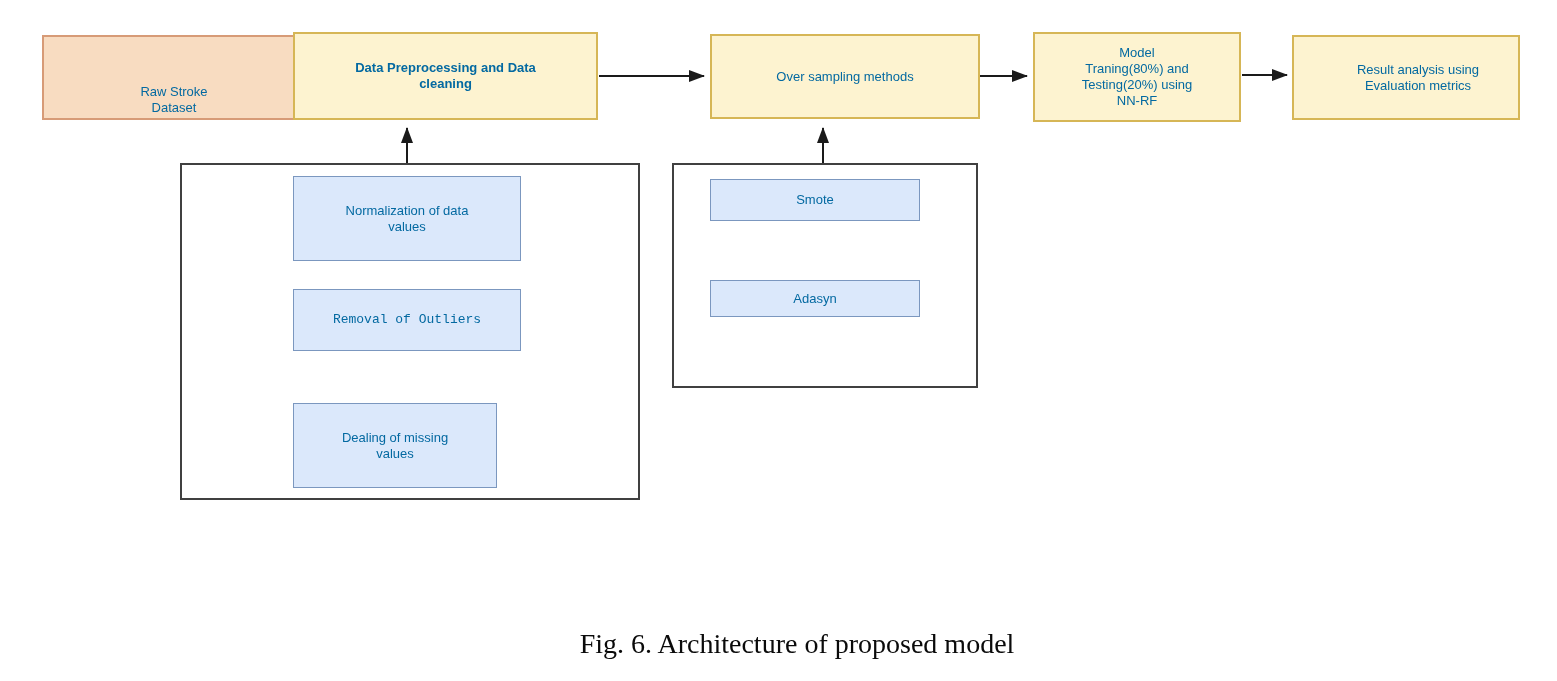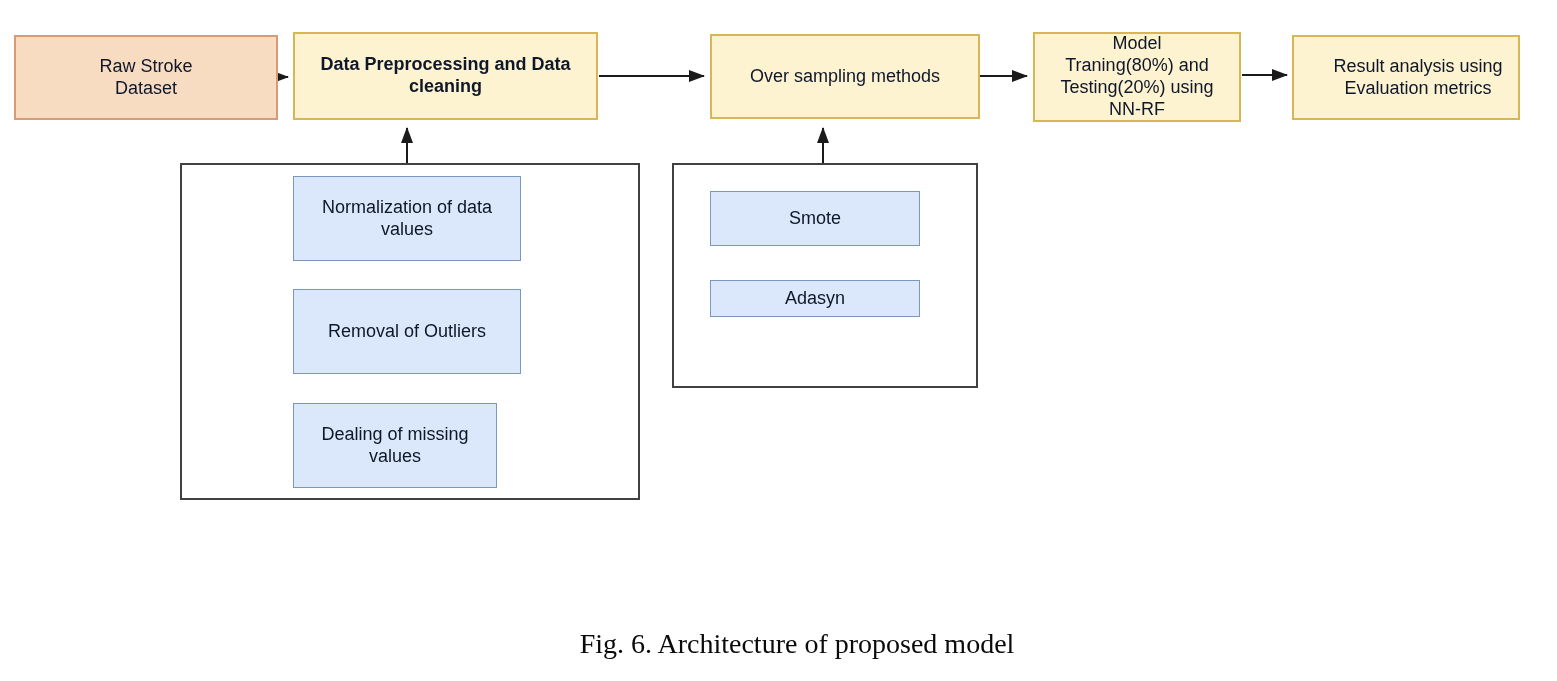"Model" .node { color: #0f172a -> #0369a1; font-size: 18px -> 13px }
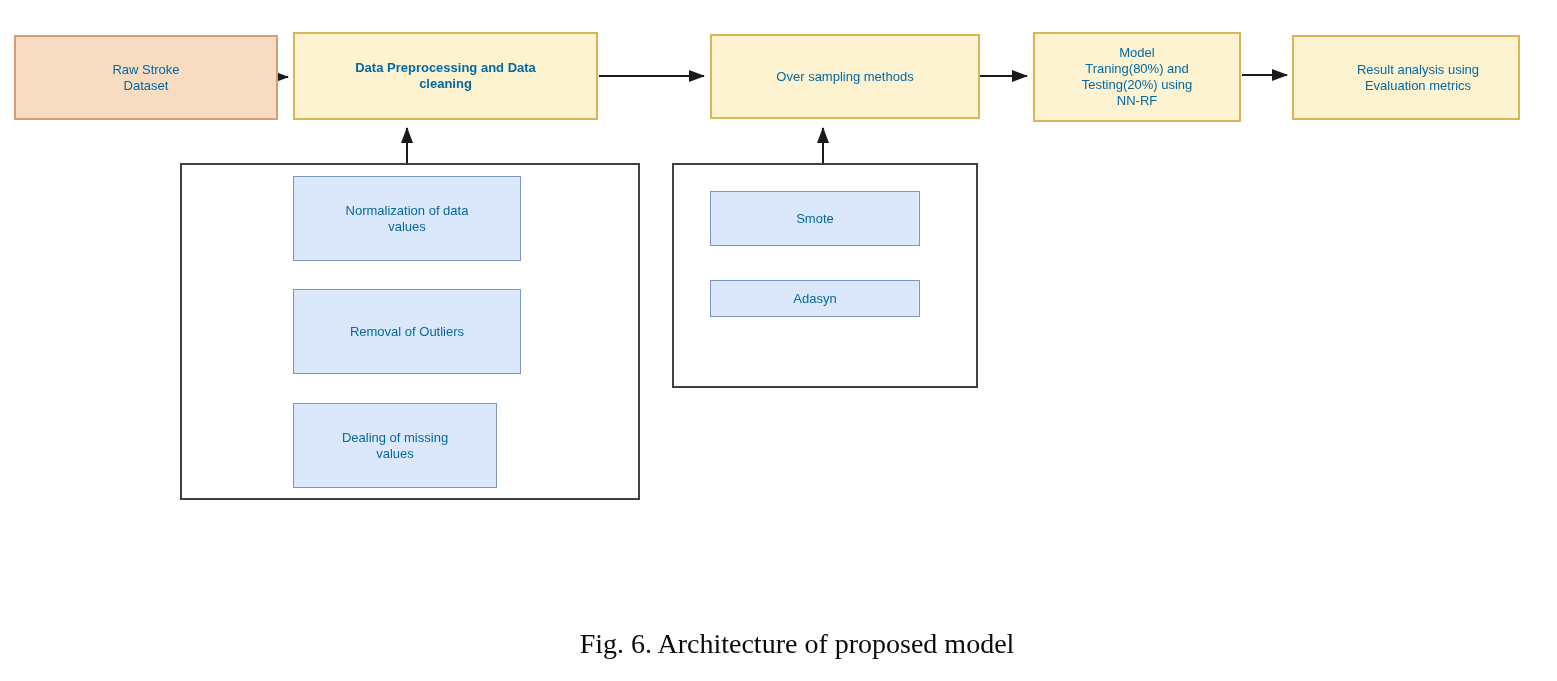"Raw Stroke" div.node { align-items: none -> flex-end; left: 14px -> 42px }
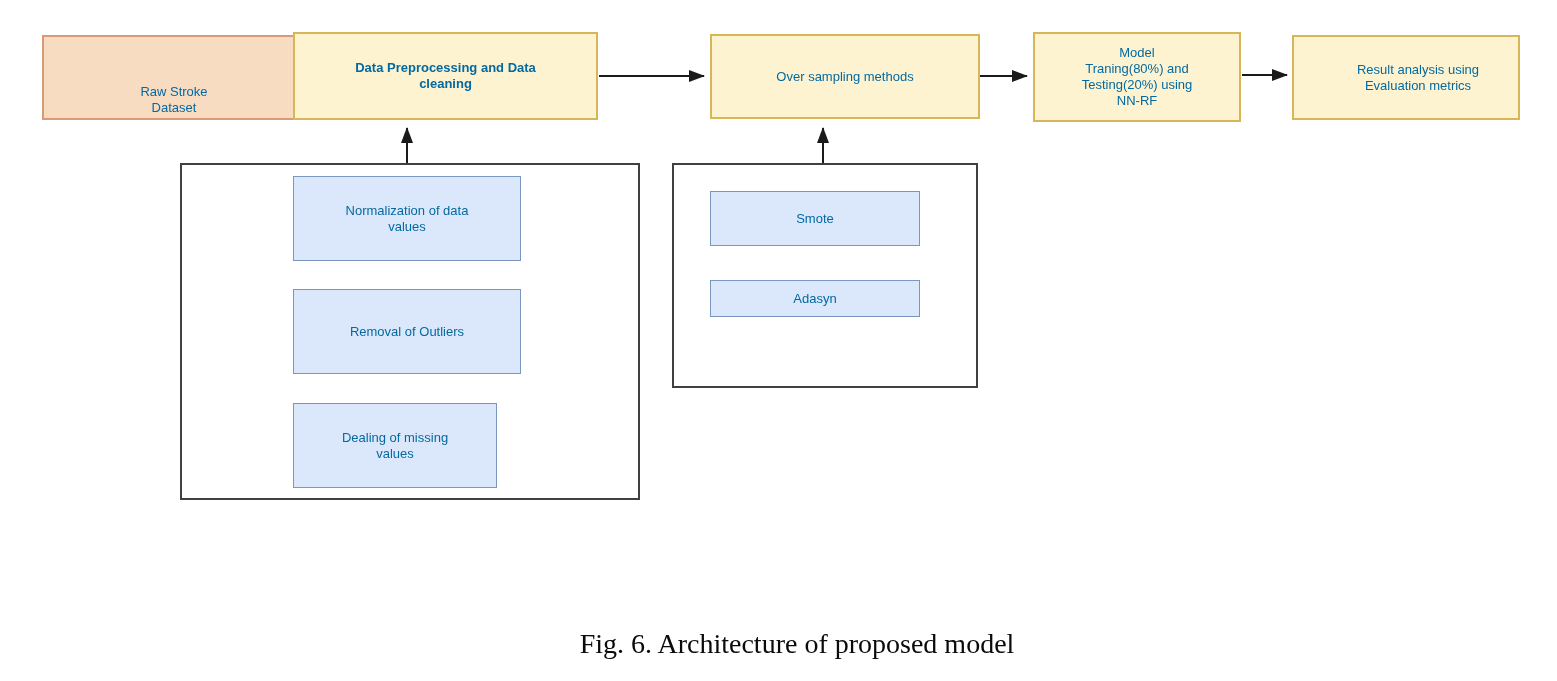"Smote" div.node { height: 55px -> 42px; top: 191px -> 179px }
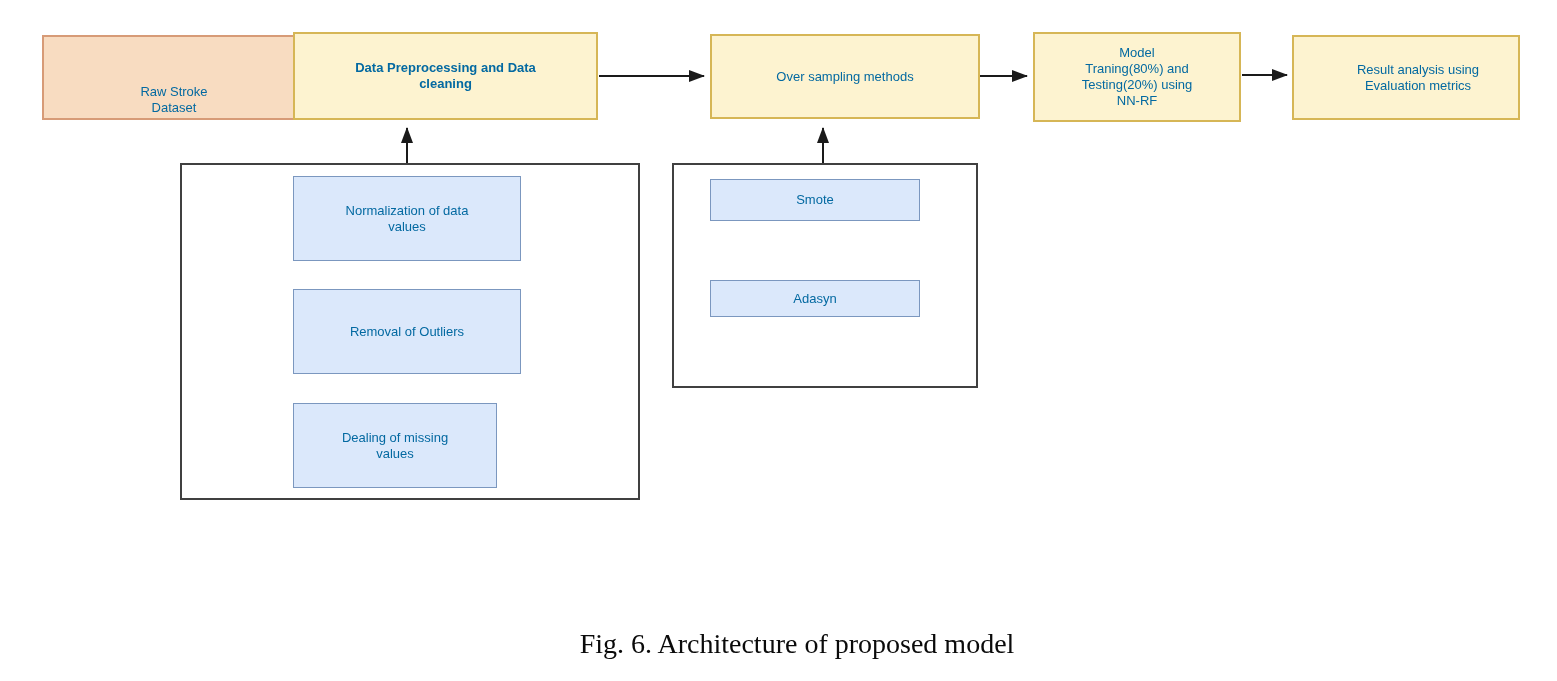"Removal of Outliers" div.node { font-family: none -> Liberation Mono, monospace; height: 85px -> 62px }
